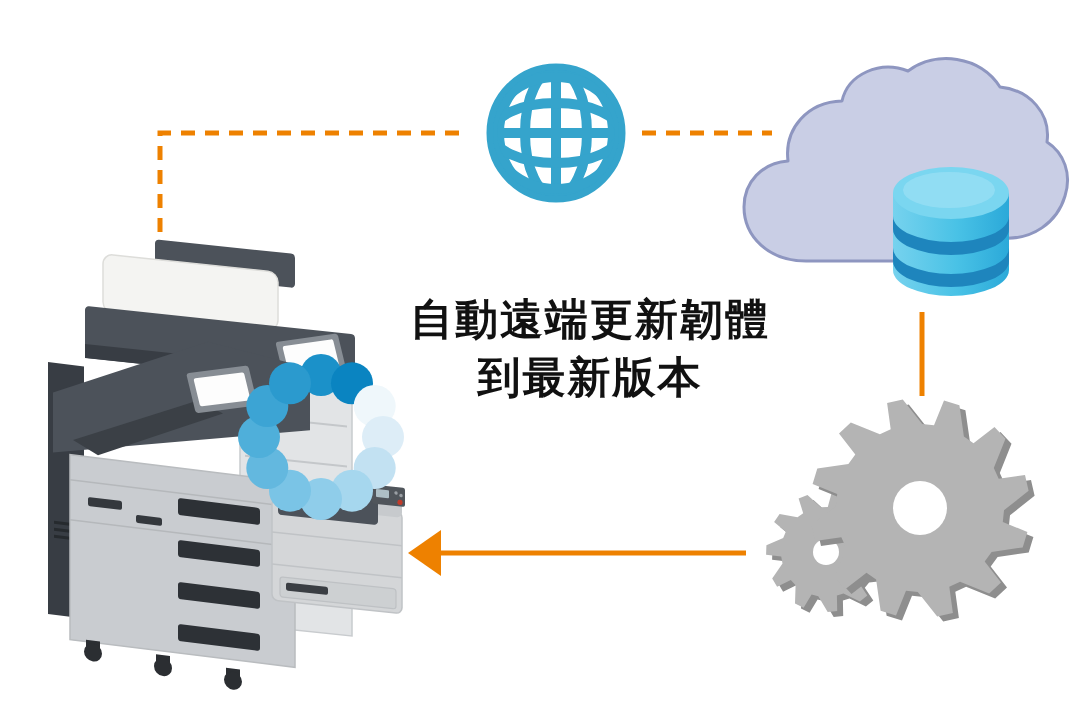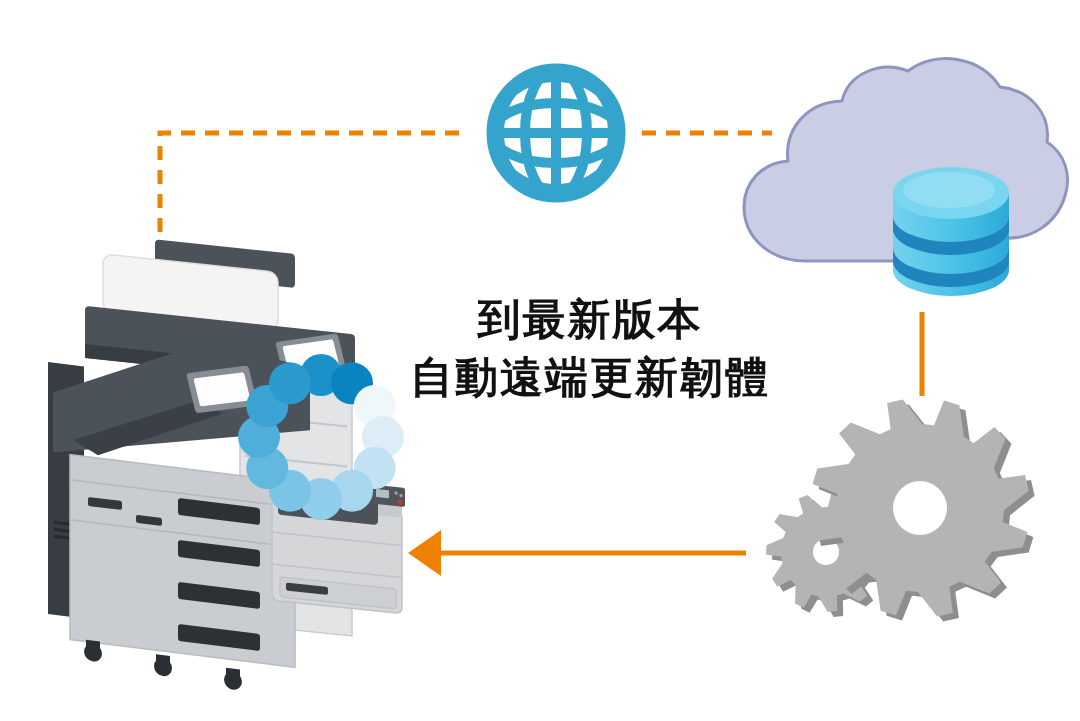"到最新版本" div { order: before "自動遠端更新韌體" -> after "自動遠端更新韌體" }
